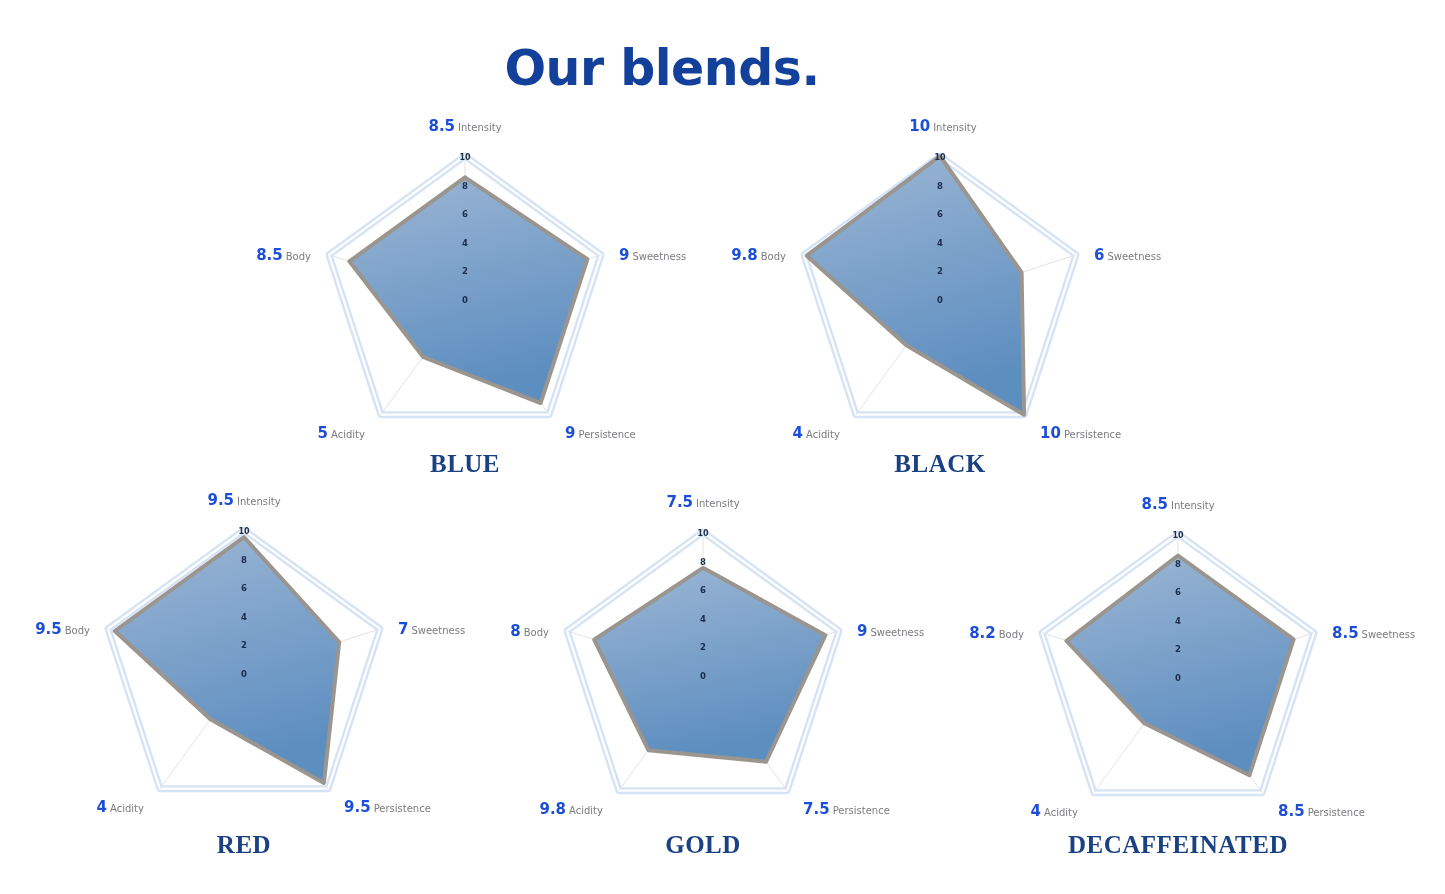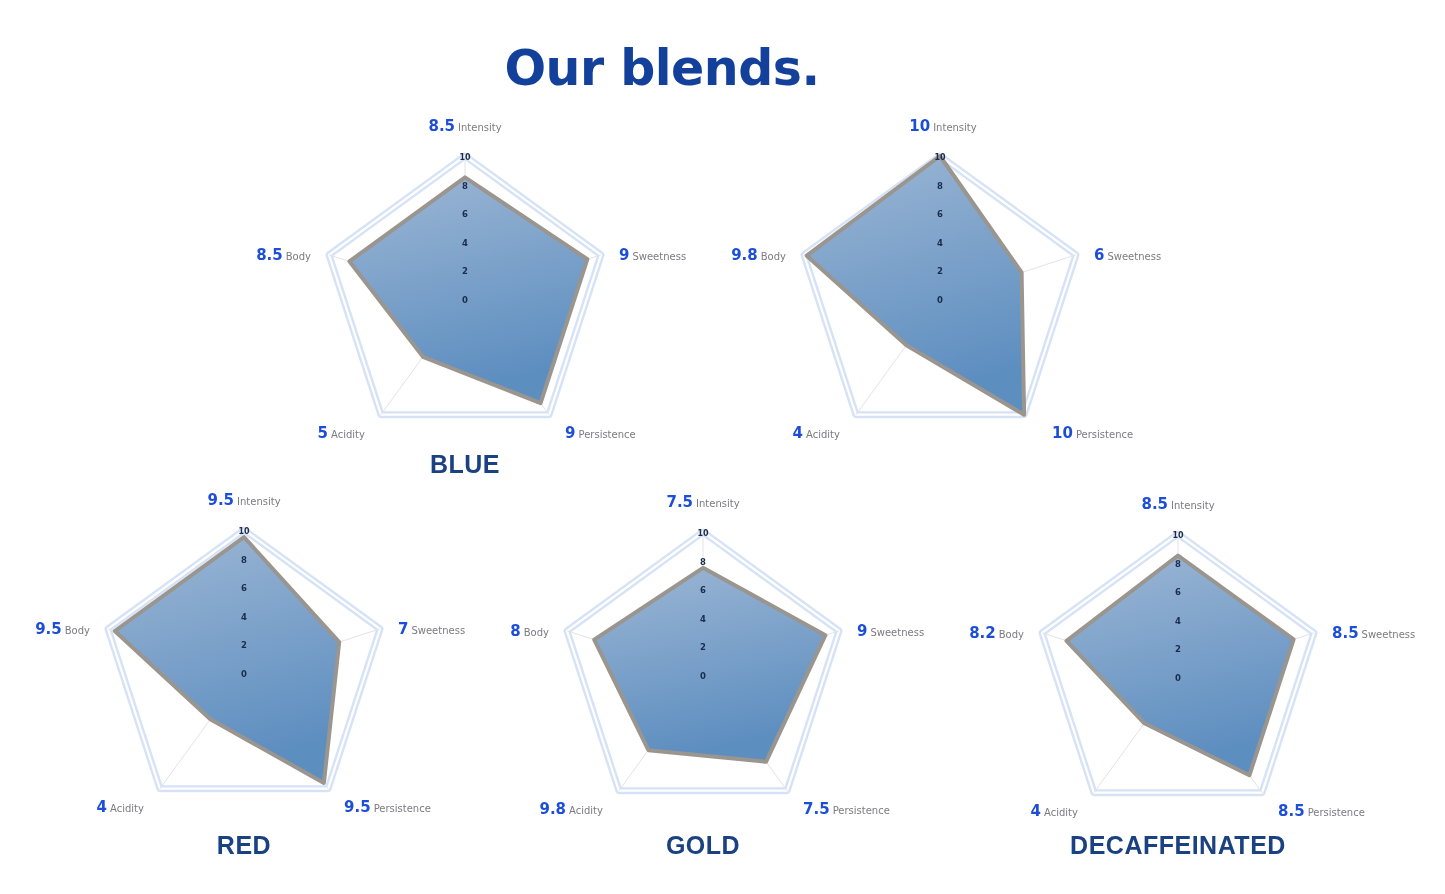"10 Persistence" div.axis-label { margin-left: 12px -> none }
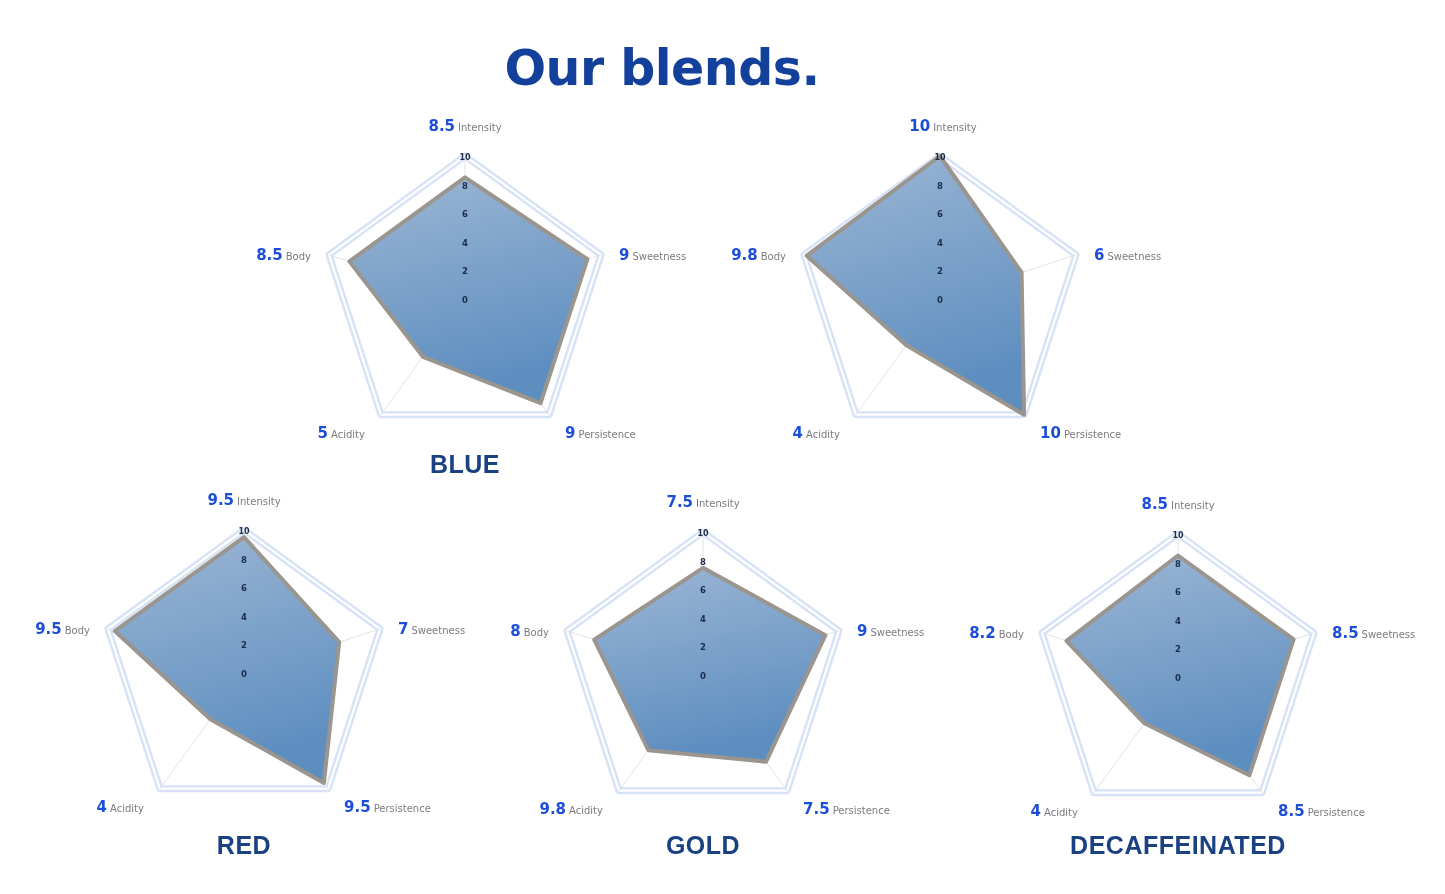"BLUE" .blend-name { font-family: Liberation Sans, sans-serif -> Liberation Serif, serif }
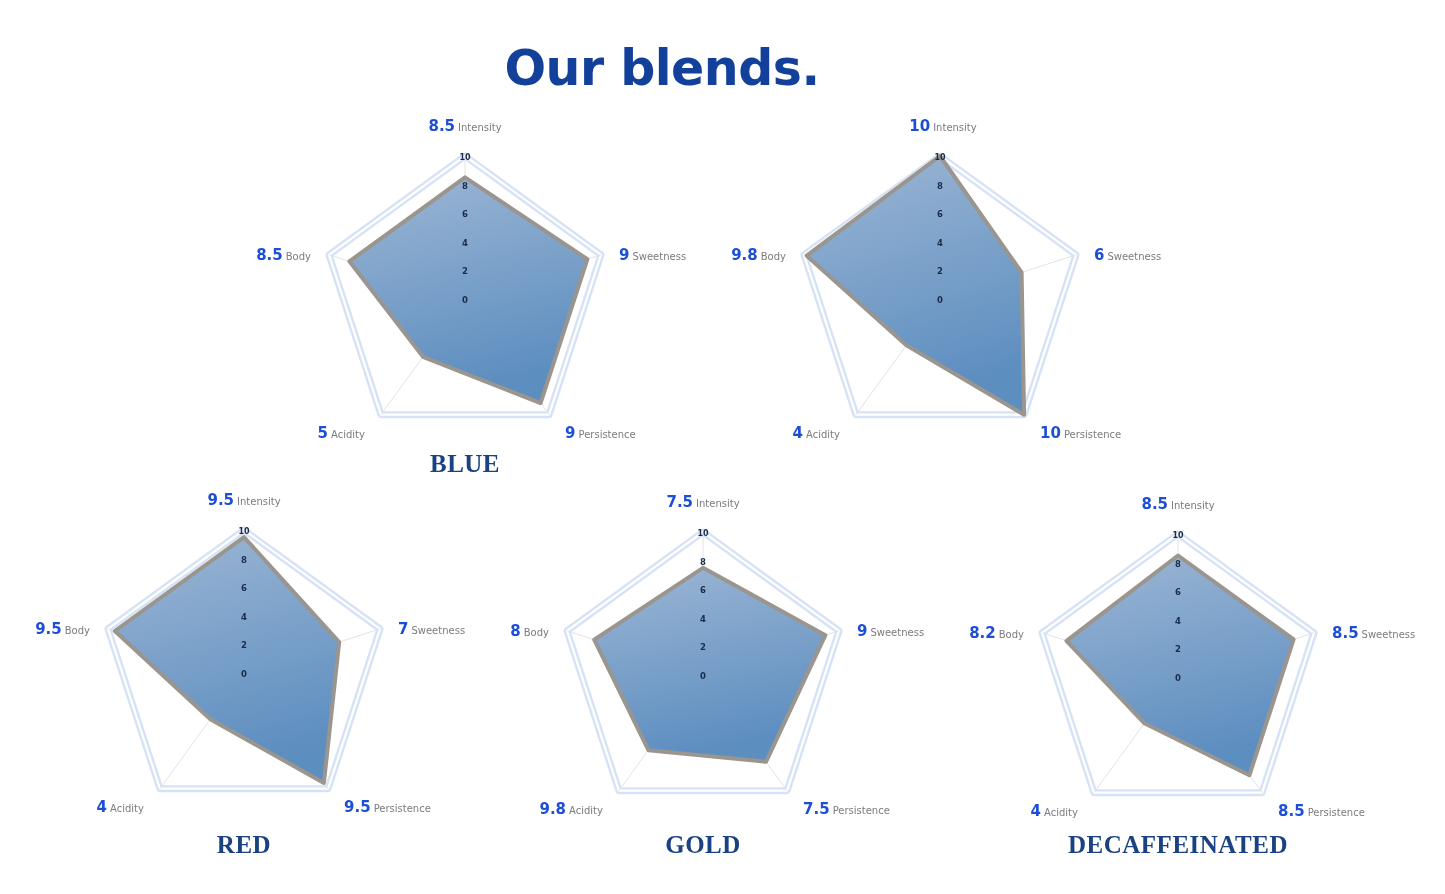"BLACK" div.blend-name { html: none -> <div>BLACK</div> }
